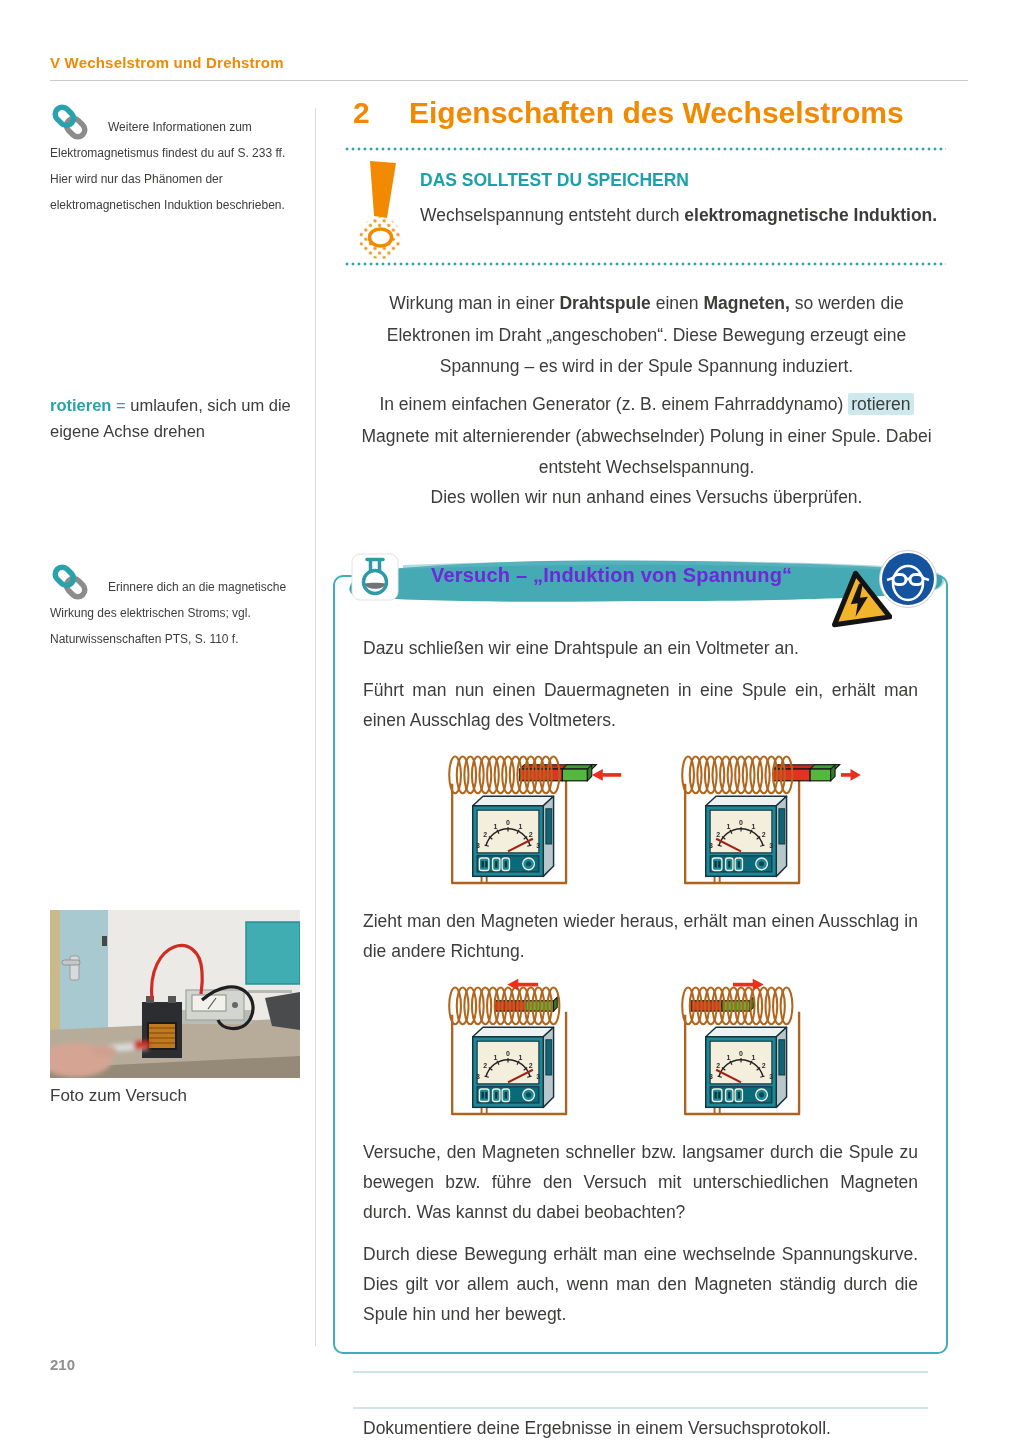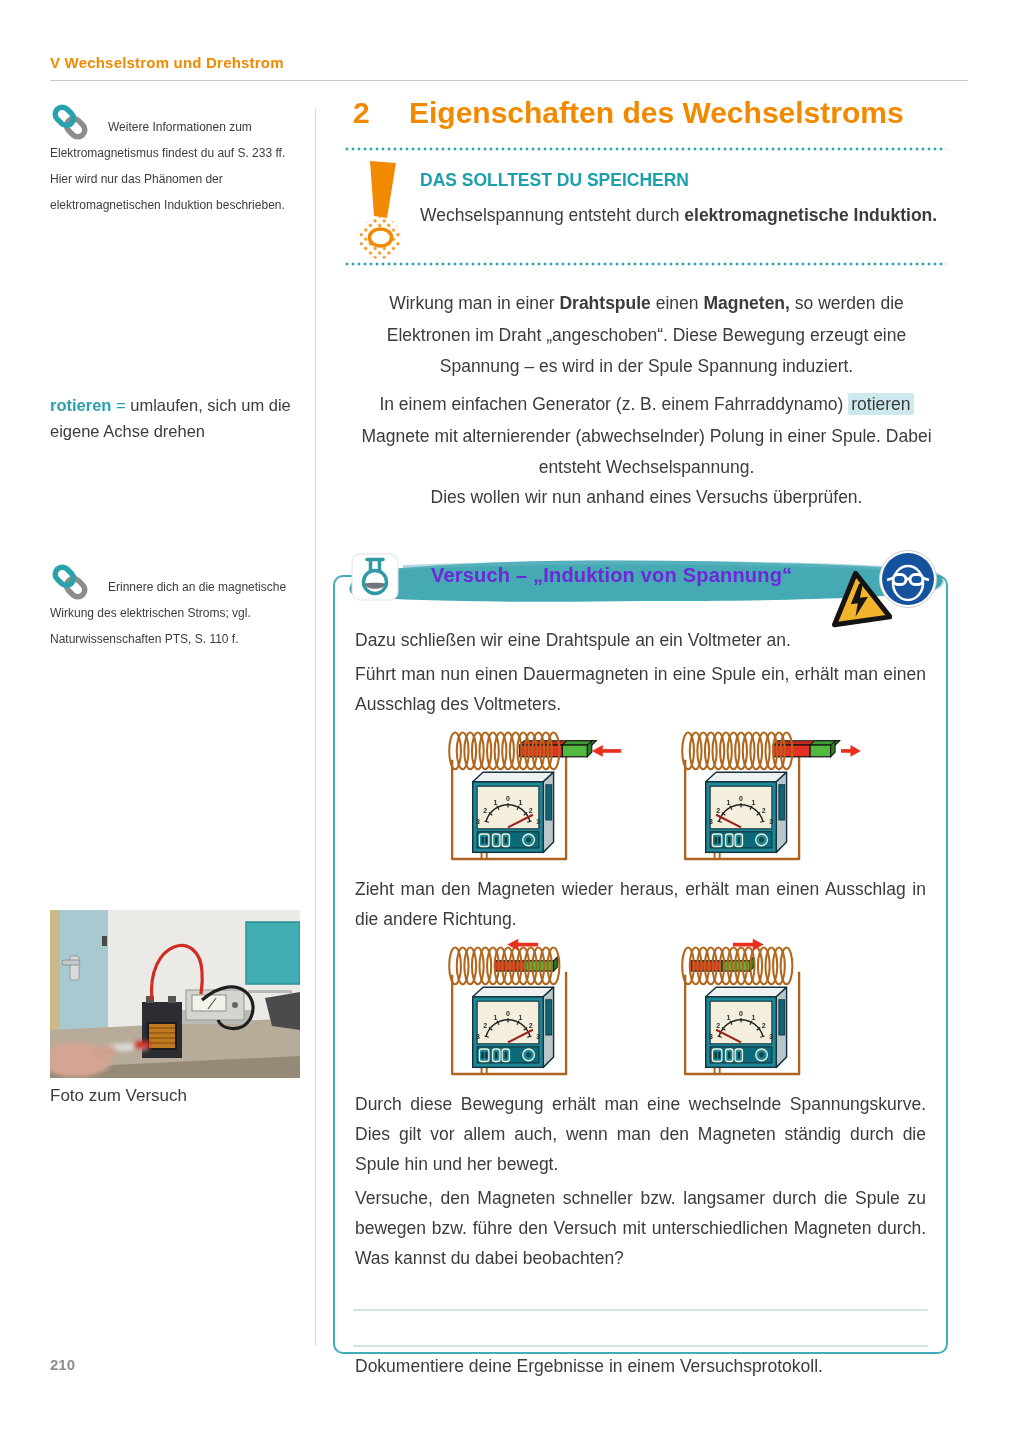"Dazu schließen wir eine Drahtspule" .exp-content p { margin: 4px -> 12px }
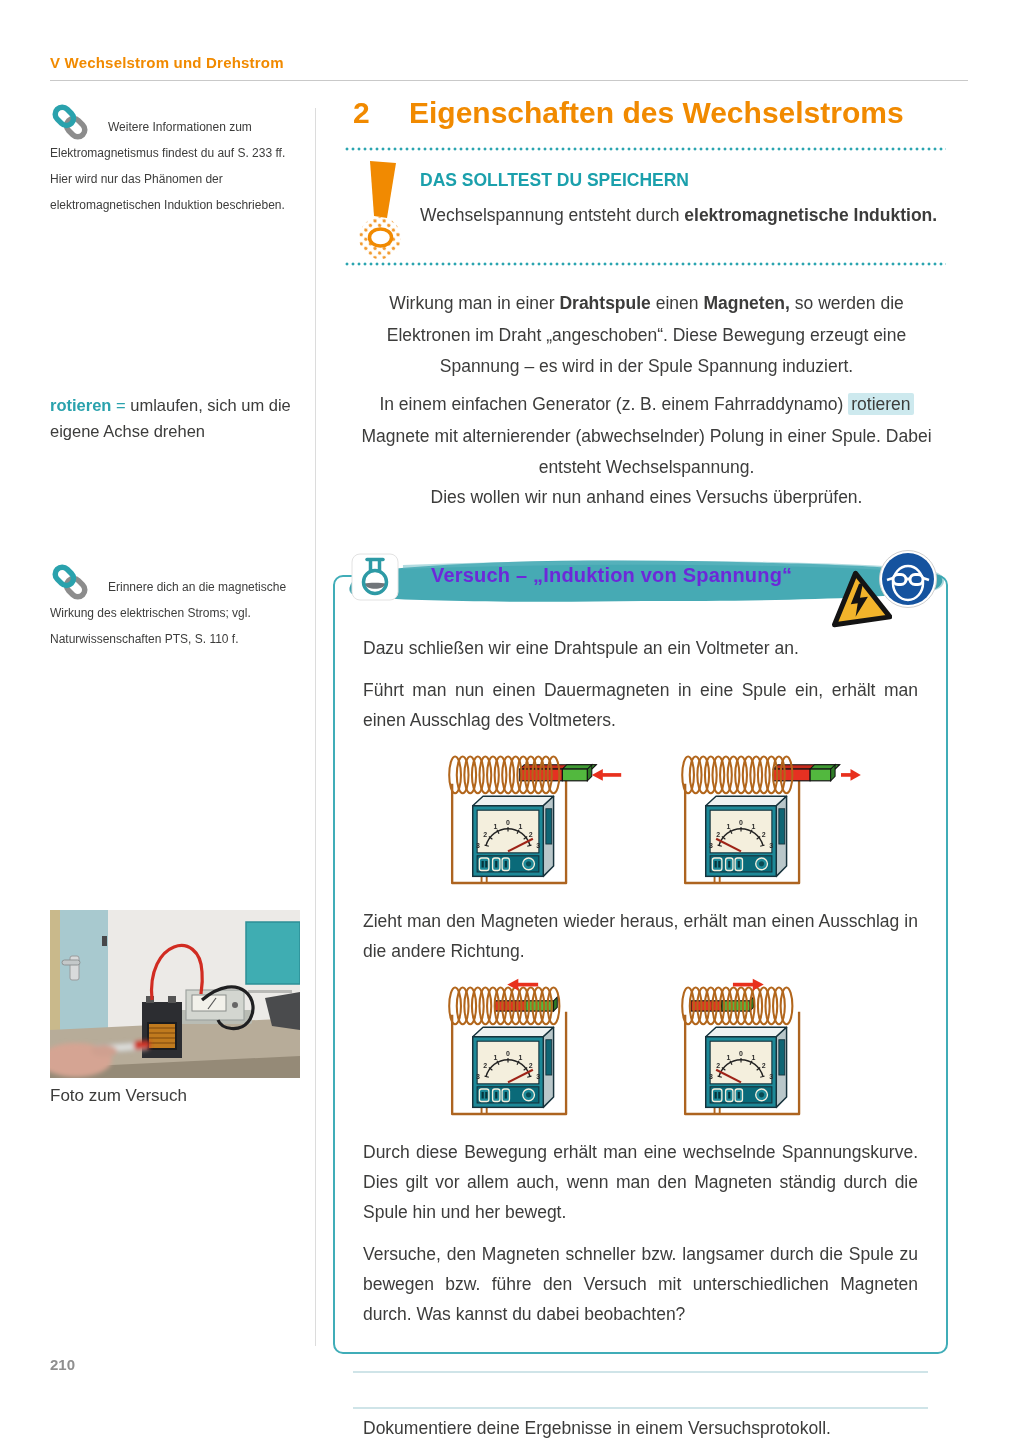"Durch diese Bewegung erhält man" p { order: before "Versuche, den Magneten schneller bzw." -> after "Versuche, den Magneten schneller bzw." }
